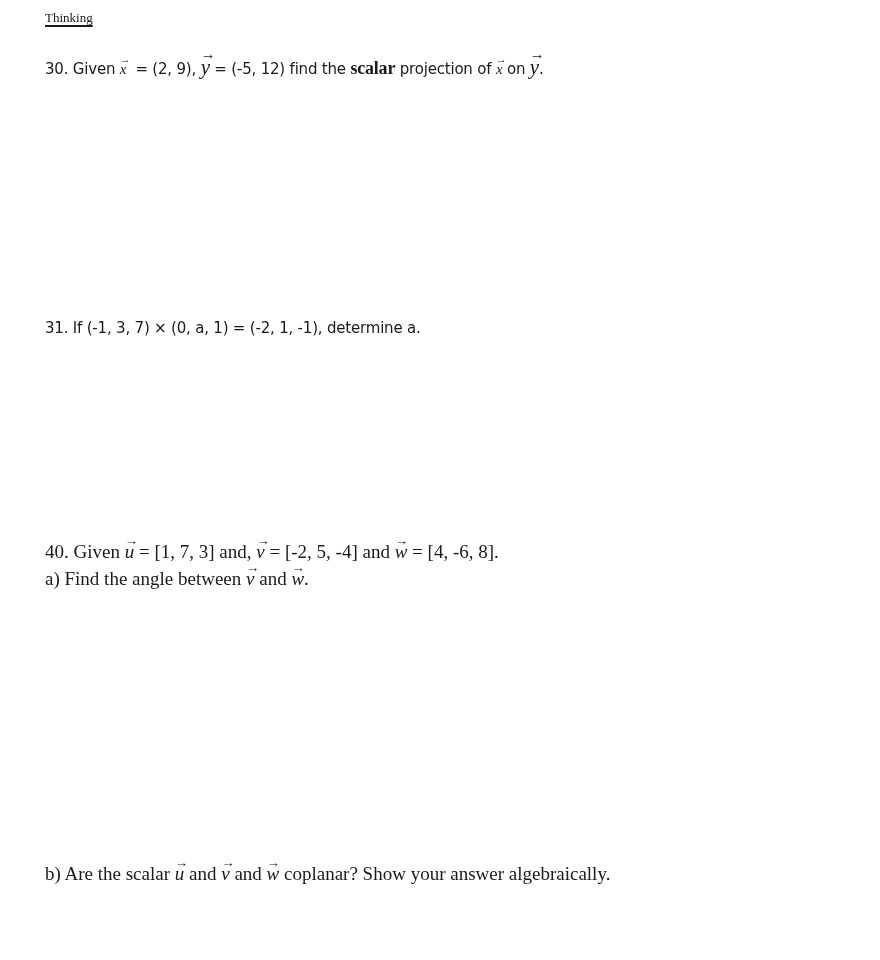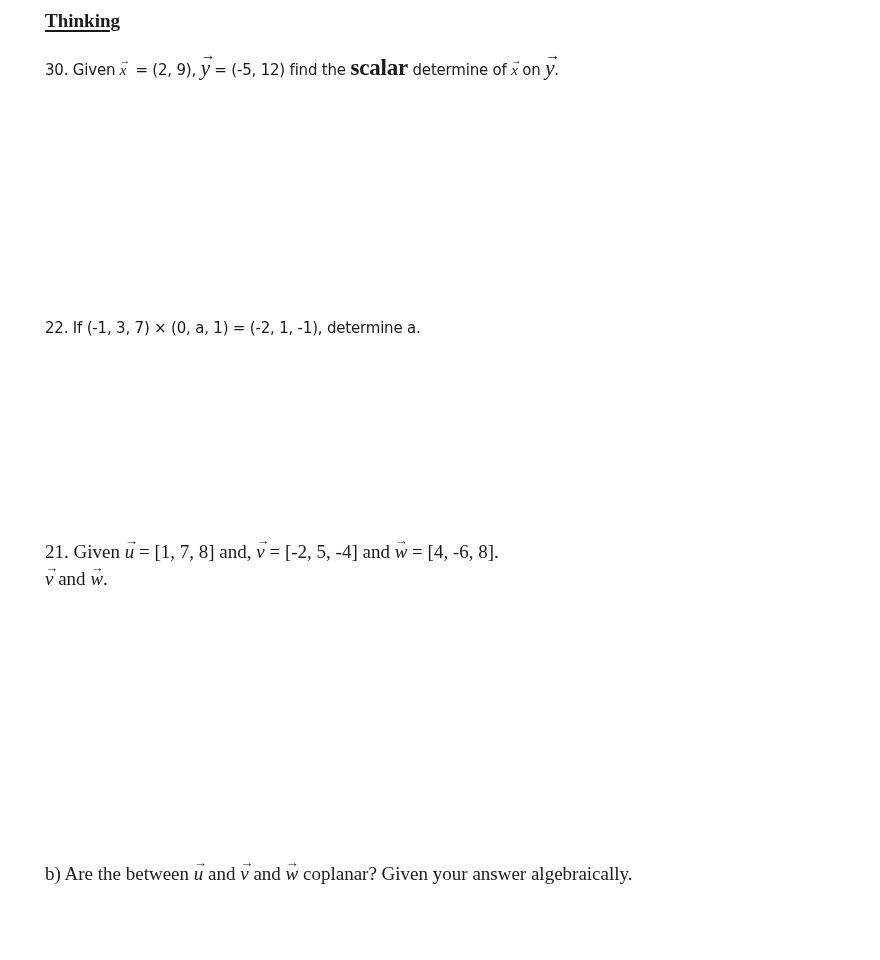"Thinking" .heading { font-size: 19px -> 13px; font-weight: bold -> normal }
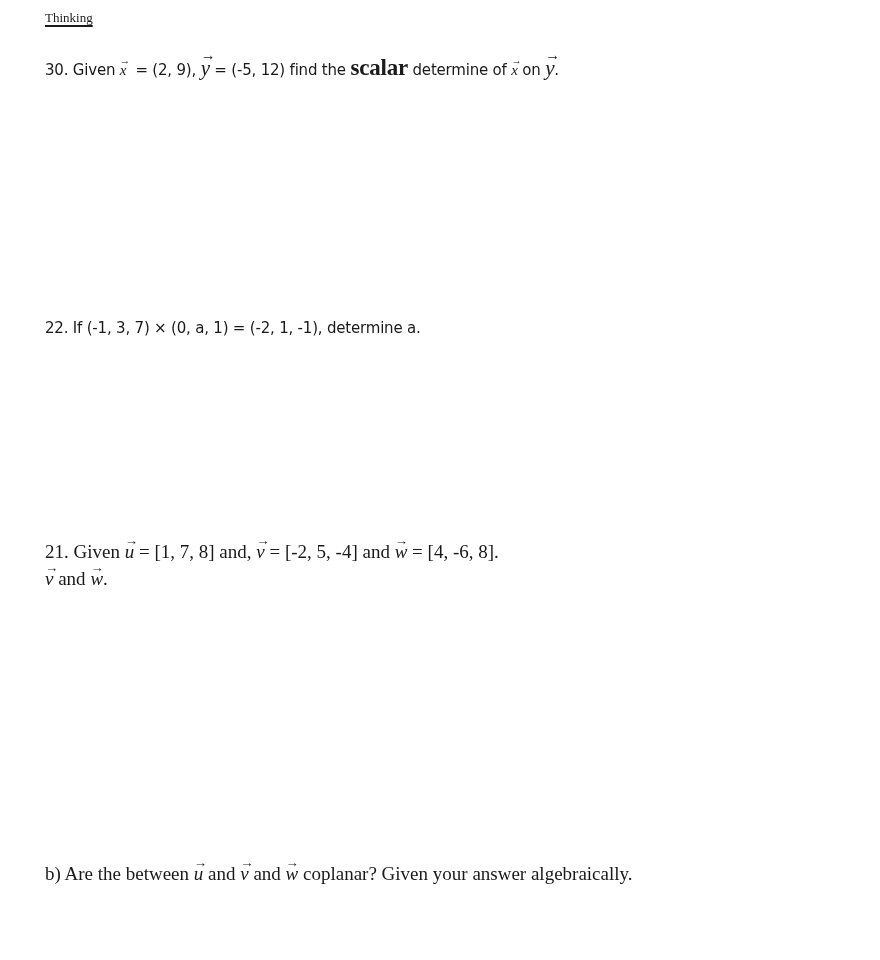"scalar" .bold-serif { font-size: 23px -> 18px }
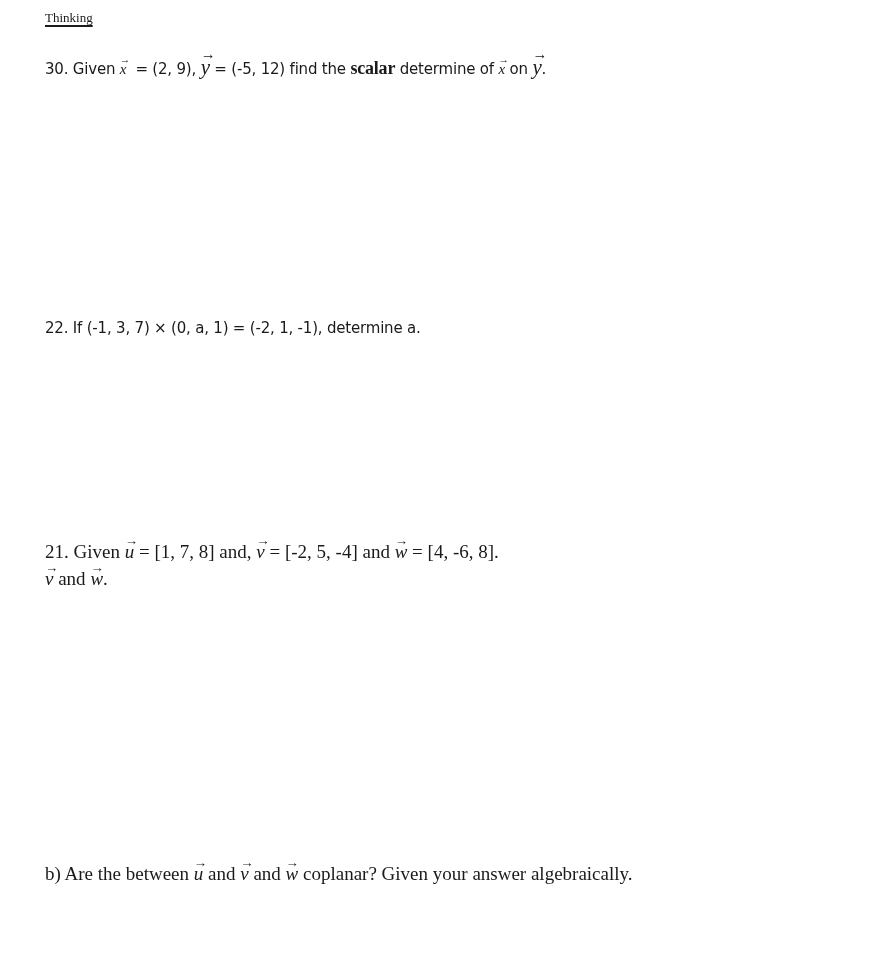"determine of" span { text: determine -> projection }
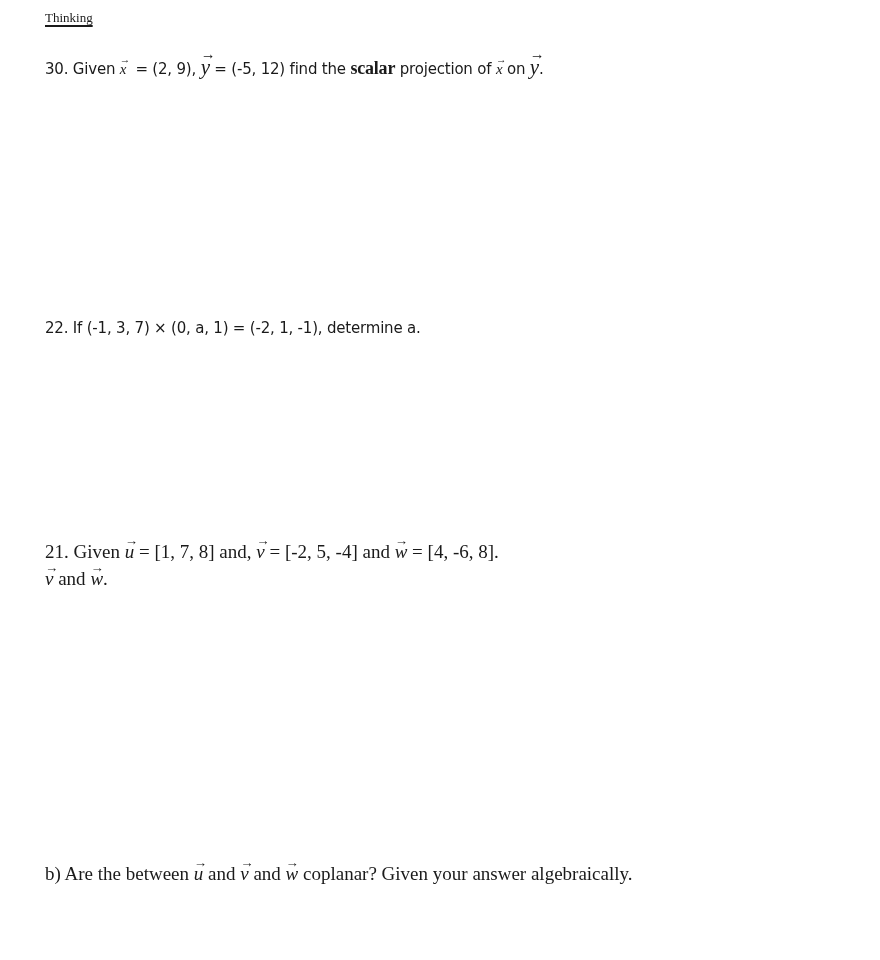"22." span { text: 22 -> 31 }
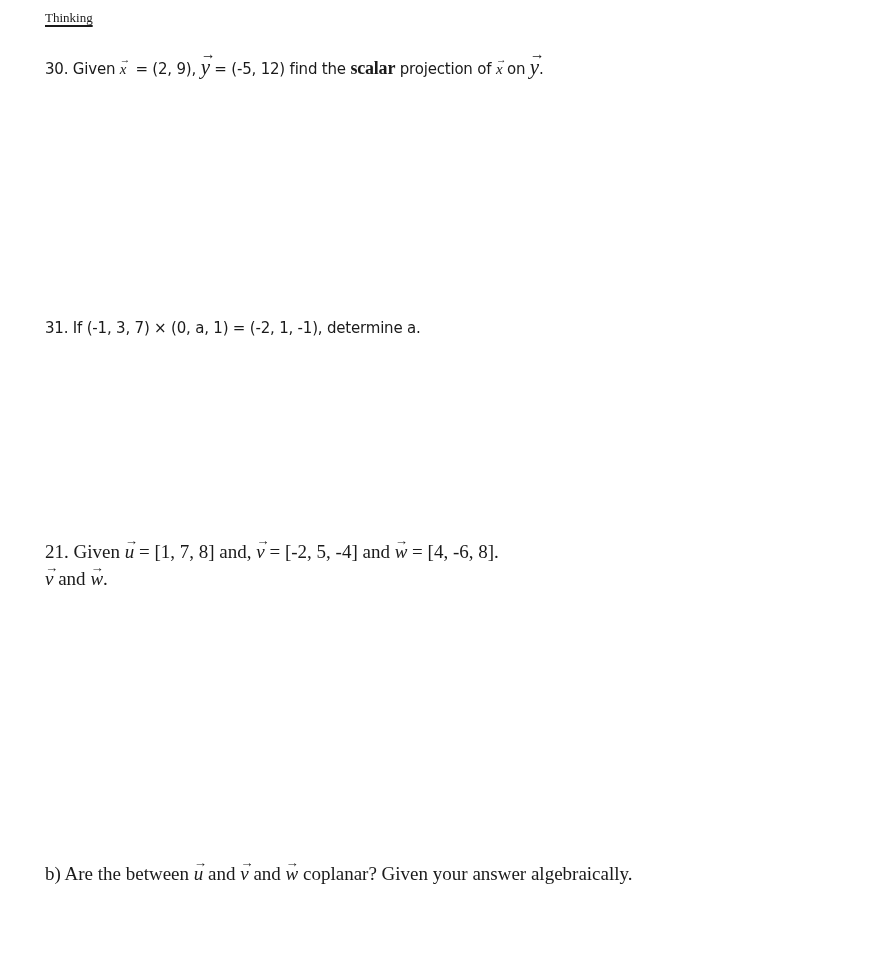"21." span { text: 21 -> 40 }
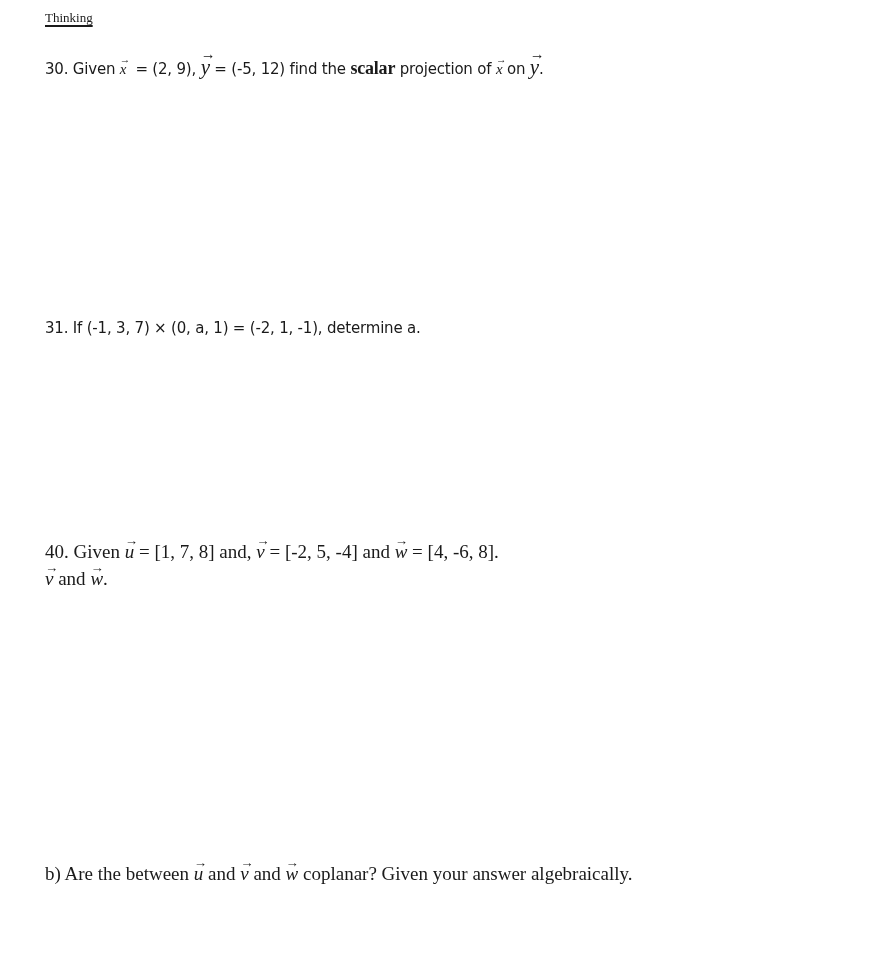"= [1, 7, 8] and," span { text: 8 -> 3 }
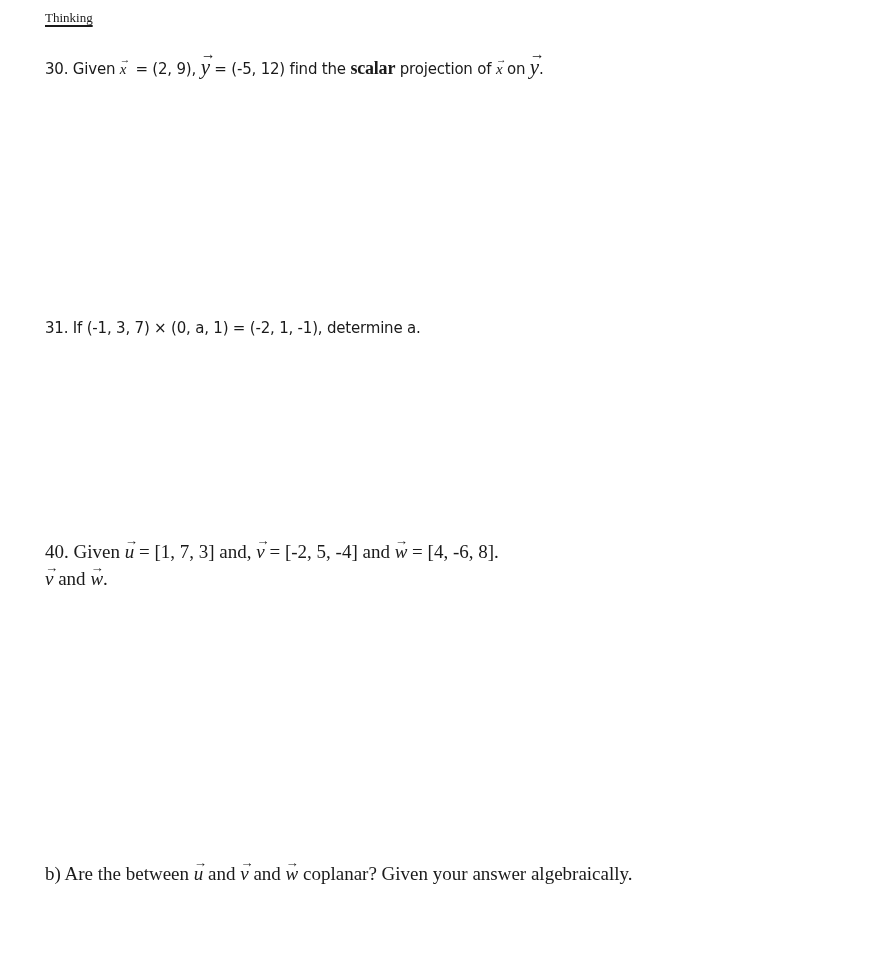"a) Find the angle between" span { html: none -> <span>a) Find the angle between</span> }
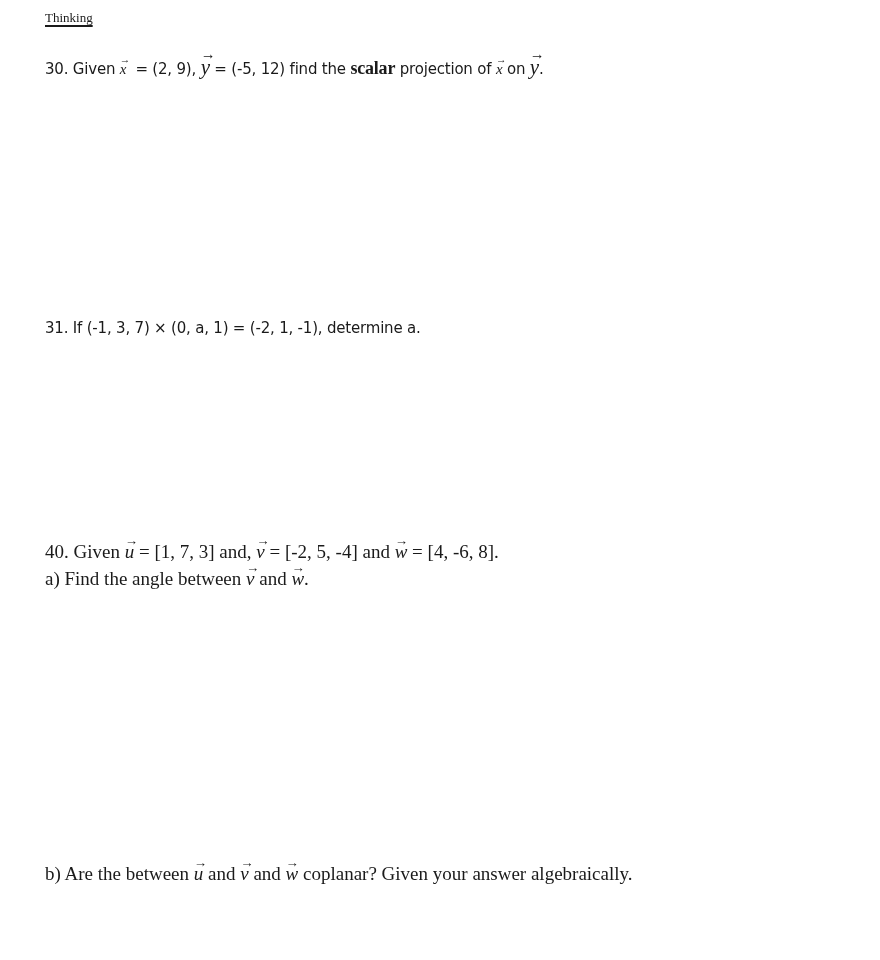"b) Are the between" span { text: between -> scalar }
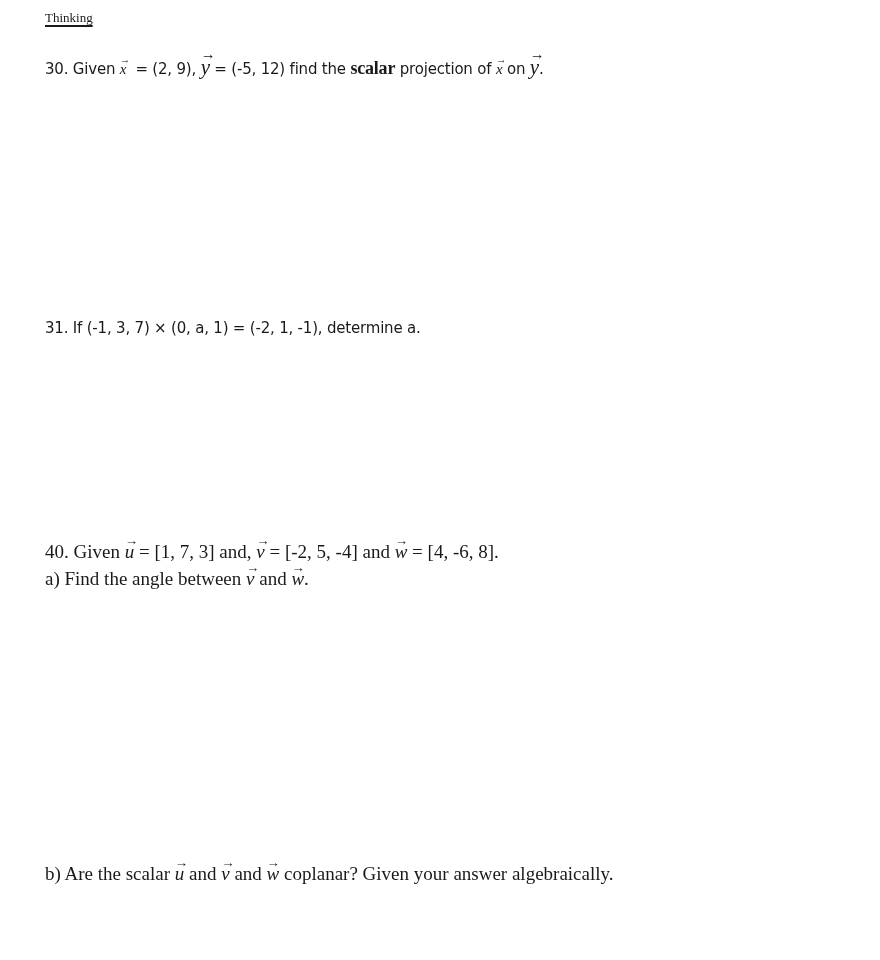"coplanar? Given your answer" span { text: Given -> Show }
